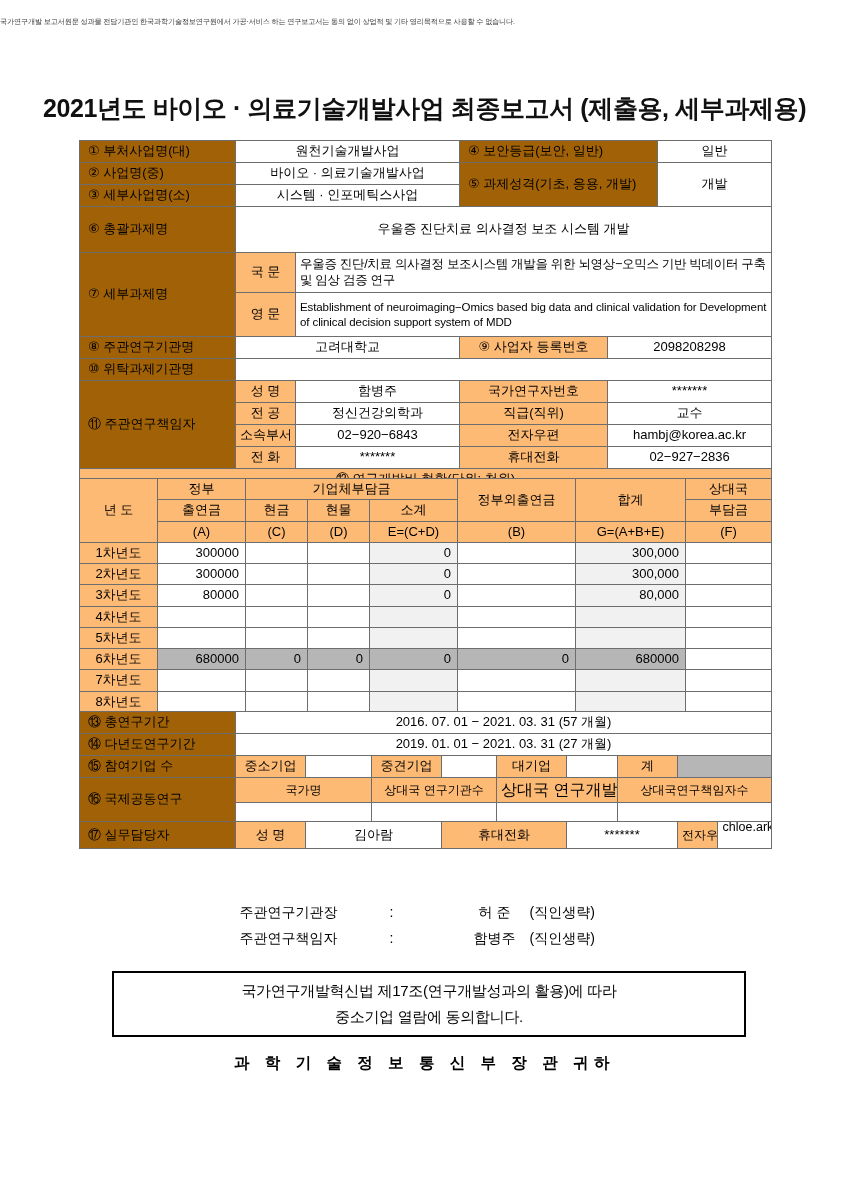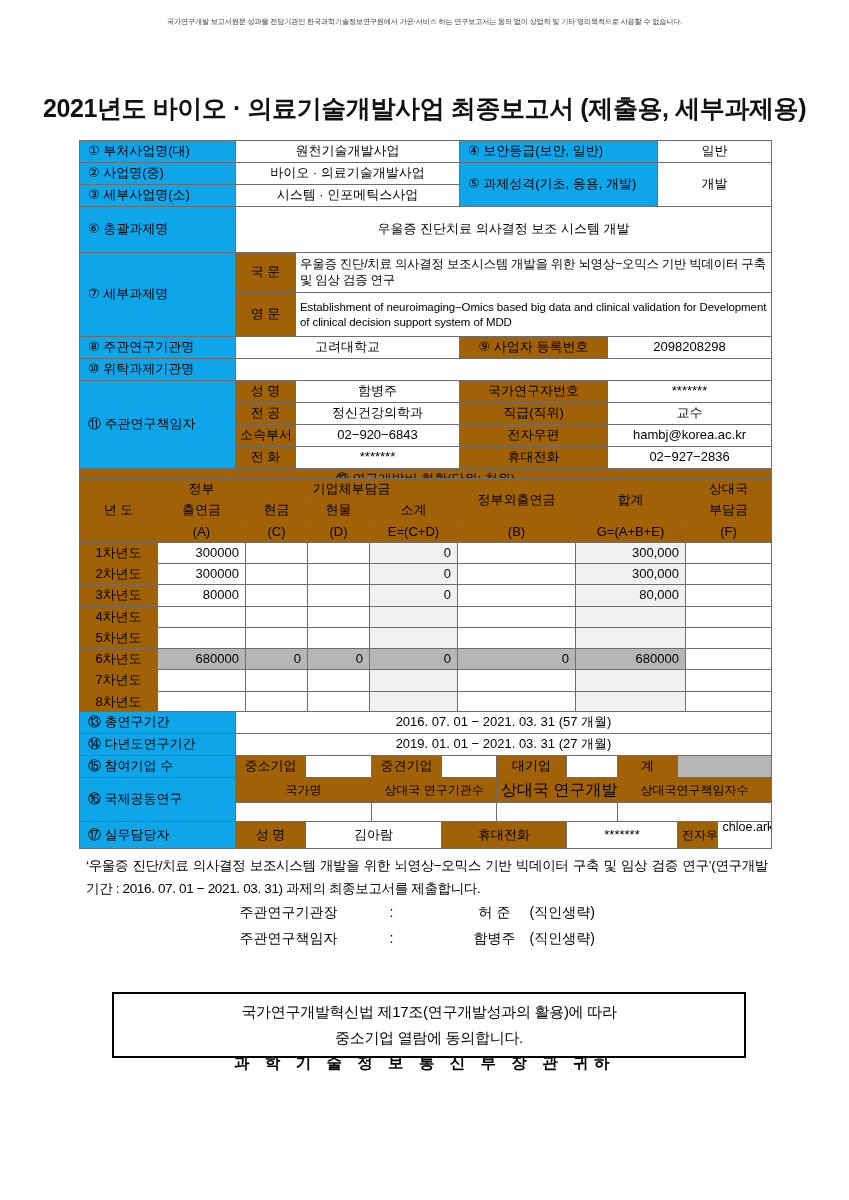"국가연구개발 보고서원문 성과물 전담기관인 한국과학기술정보연구원에서" .disclaimer { text-align: center -> left }
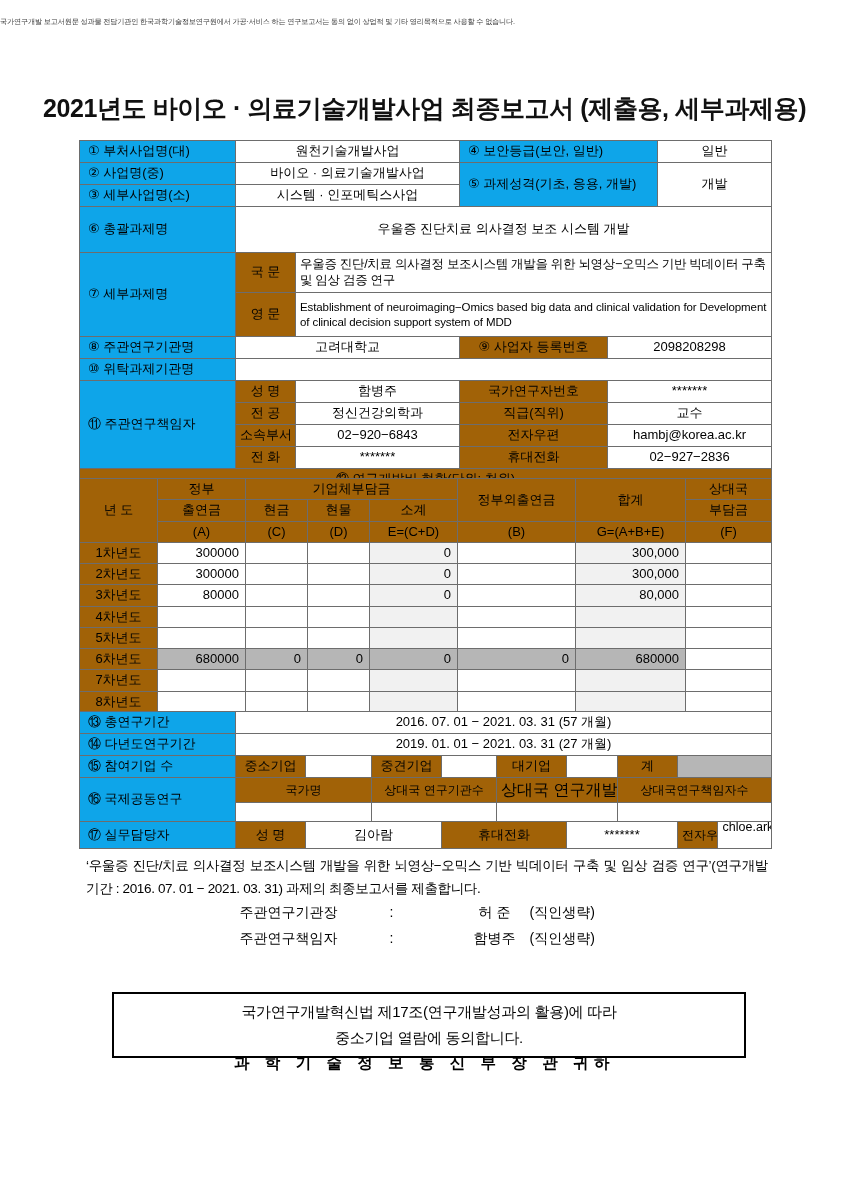"① 부처사업명(대)" .lbl { background: #0ea5e9 -> #a16207 }
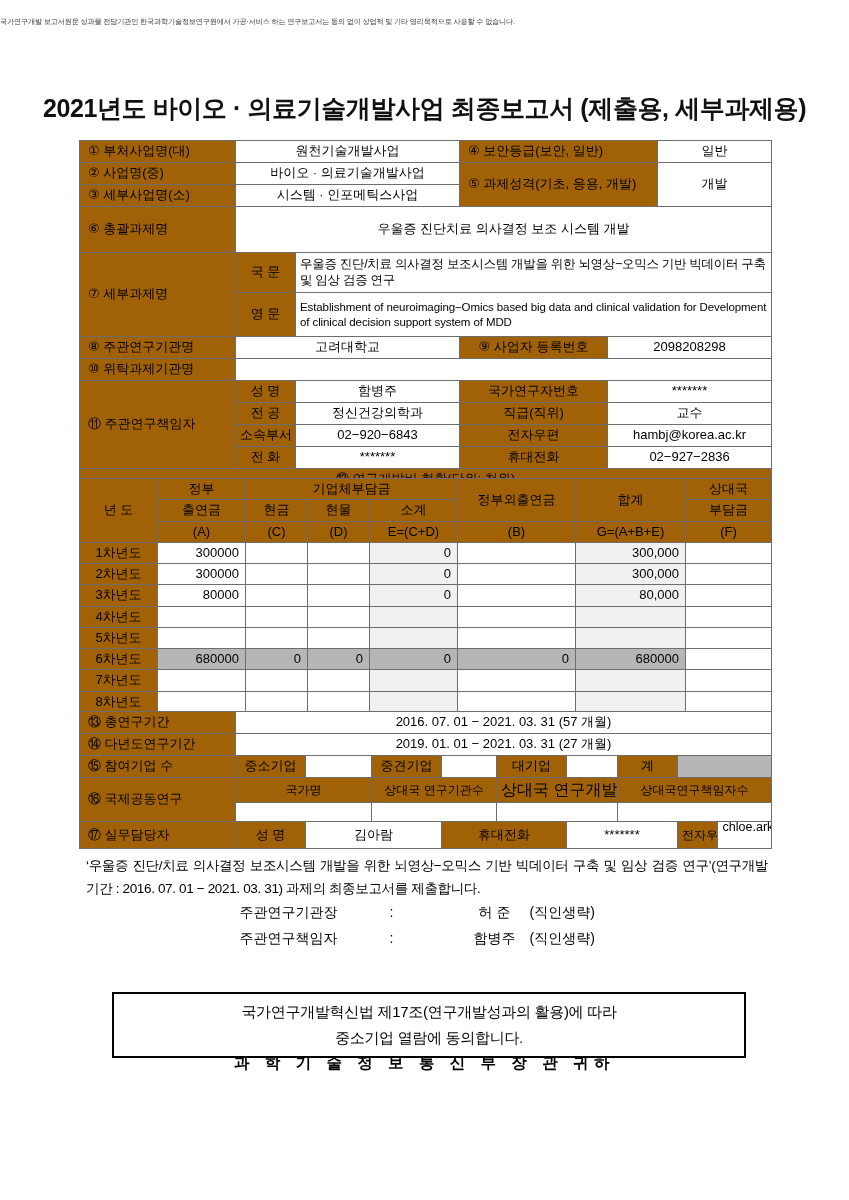"국 문" .lblc { background: #a16207 -> #fdba74 }
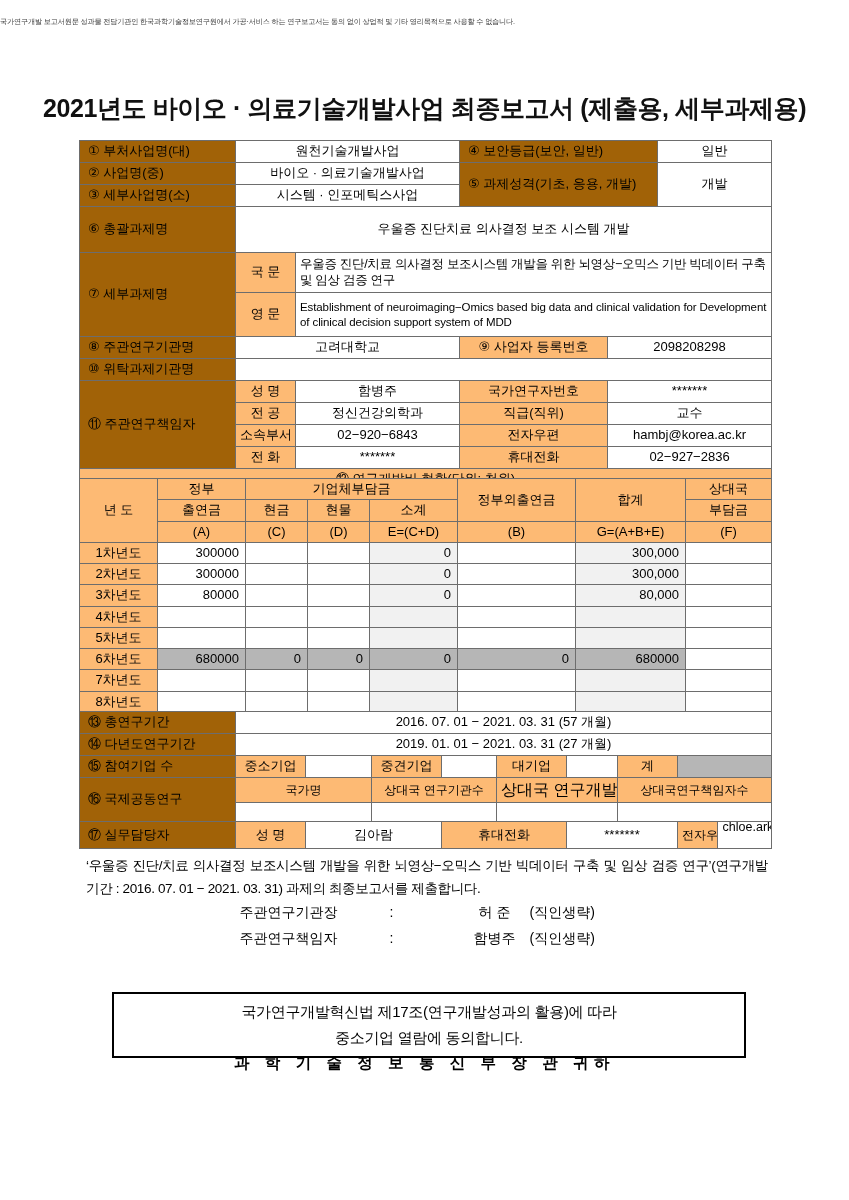"‘우울증 진단/치료 의사결정 보조시스템 개발을" div.declare { html: <div>‘우울증 진단/치료 의사결정 보조시스템 개발을 위한 뇌영상−오믹스 기반 빅데이터 구축 및 임상 검증 연구’(연구개발 기간 : 2016. 07. 01 − 2021. 03. 31) 과제의 최종보고서를 제출합니다.</div> -> none }
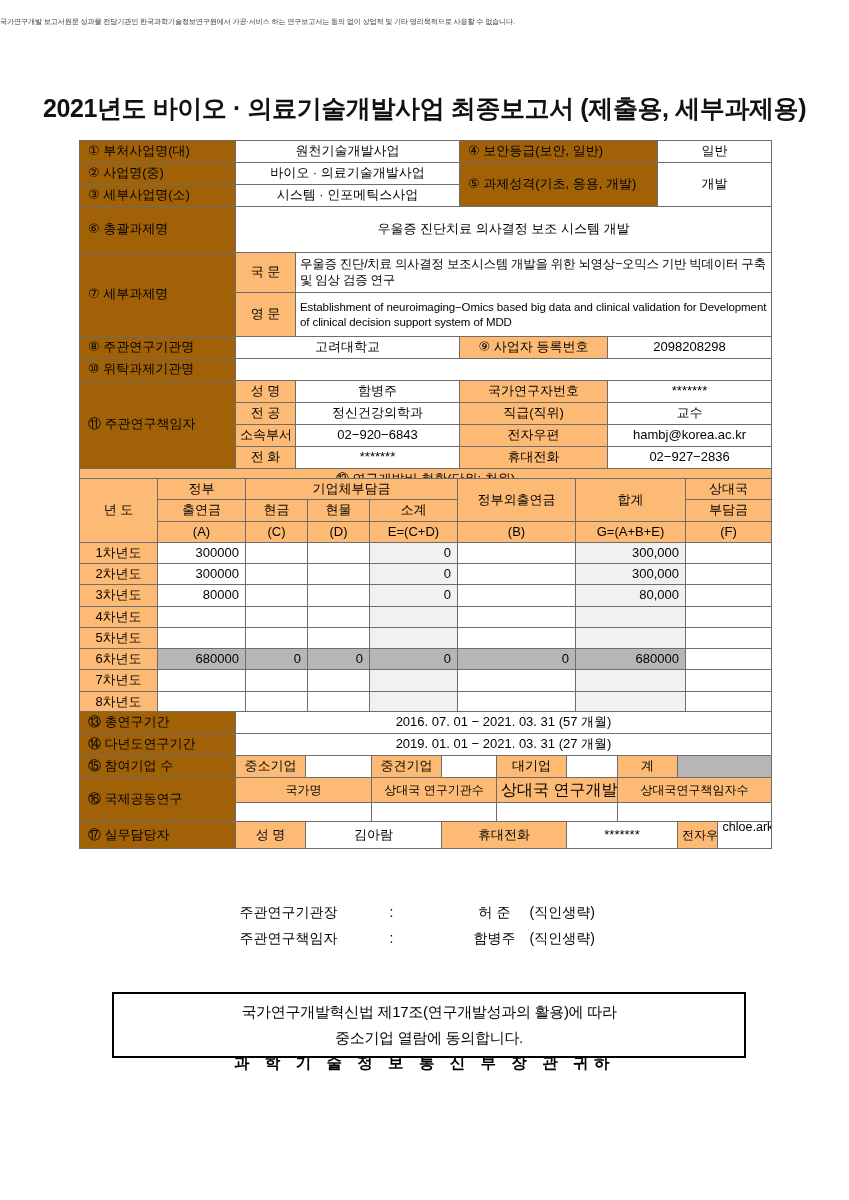"국가연구개발혁신법 제17조(연구개발성과의 활용)에 따라" .consent-box { top: 992px -> 971px }
